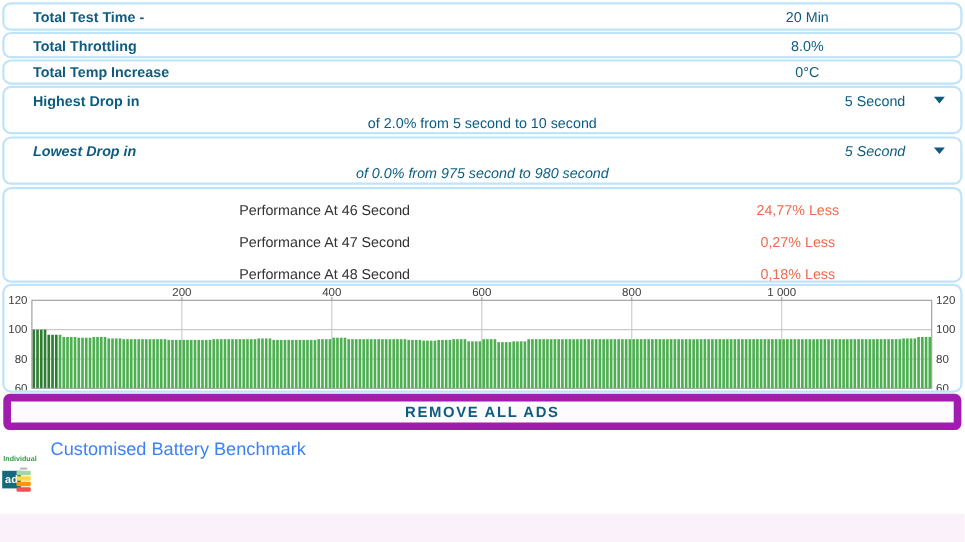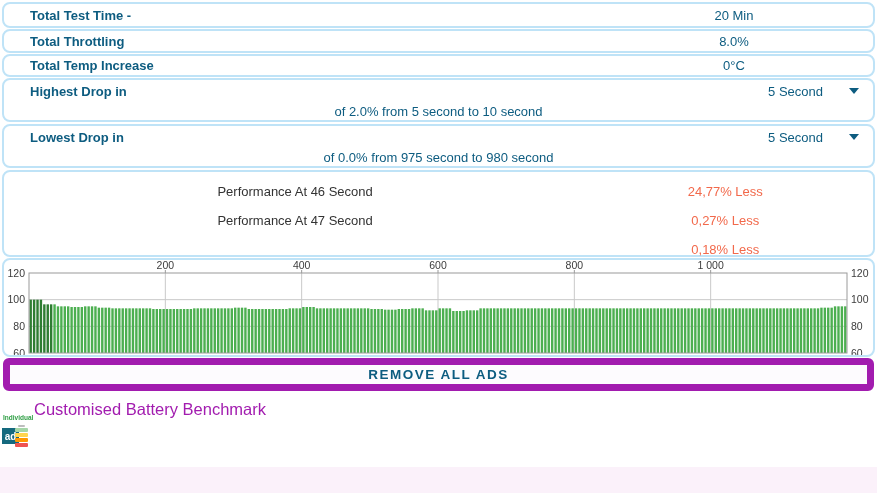"Lowest Drop in" div.card { font-style: none -> italic }
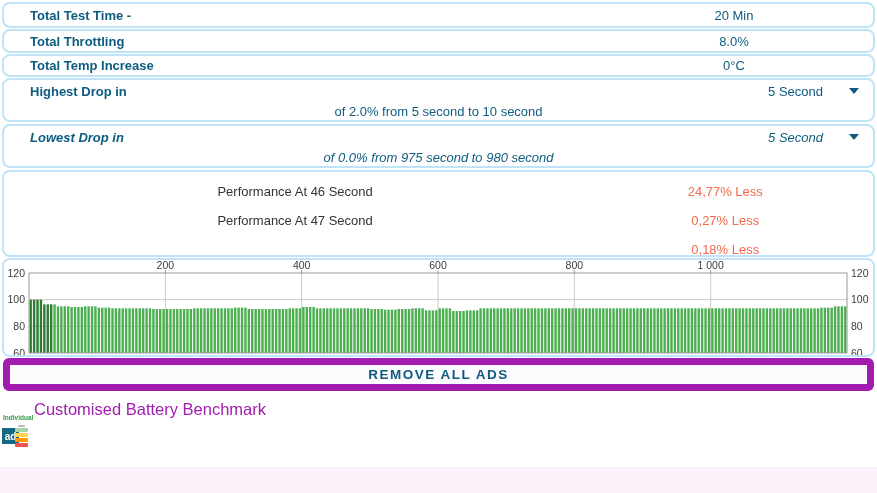"Performance At 48 Second" span.perf-label { html: none -> <span>Performance At 48 Second</span> }
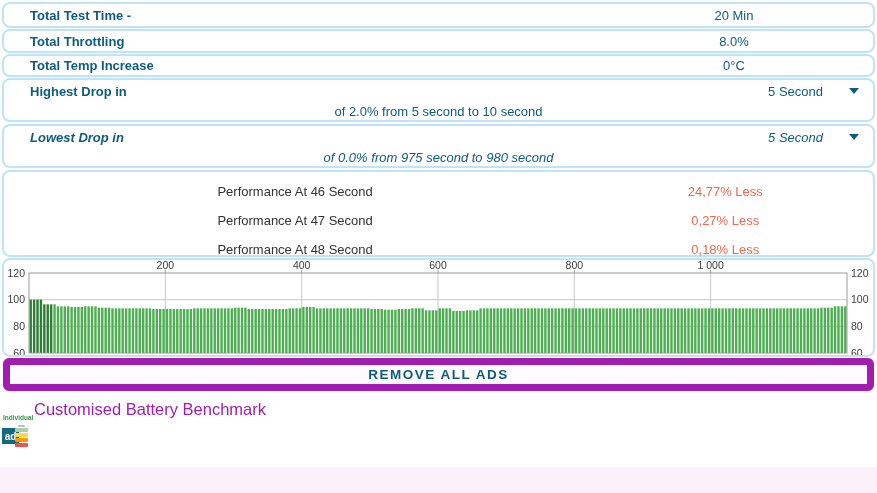"Customised Battery Benchmark" #ad-title { color: #a21caf -> #3b82f6; left: 34px -> 46px }
